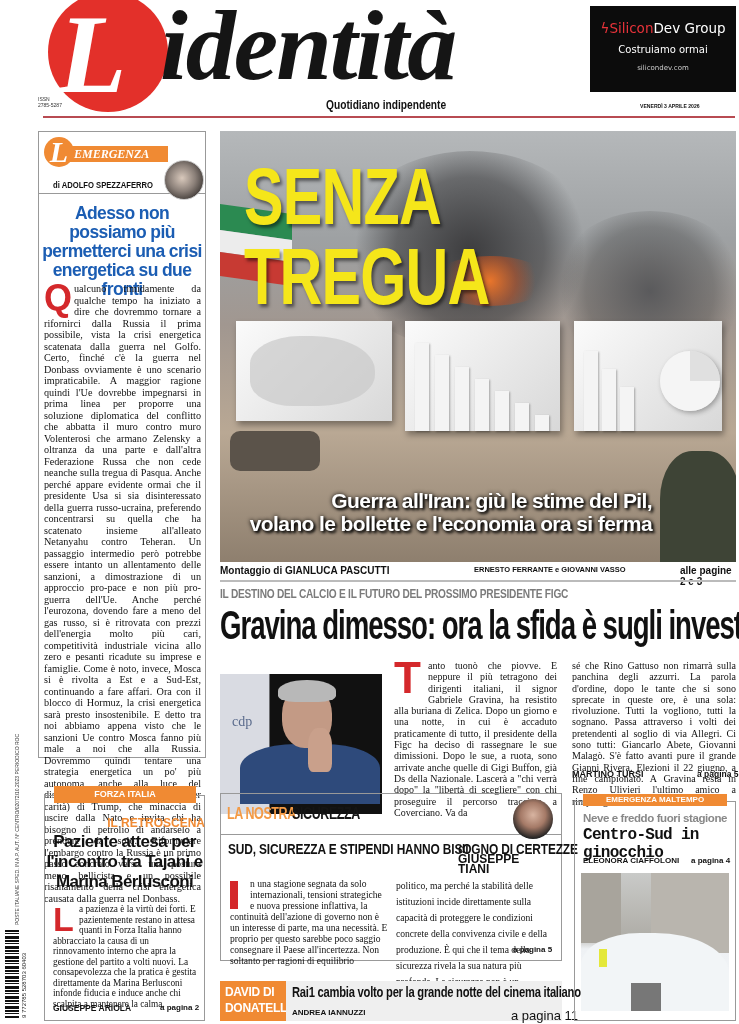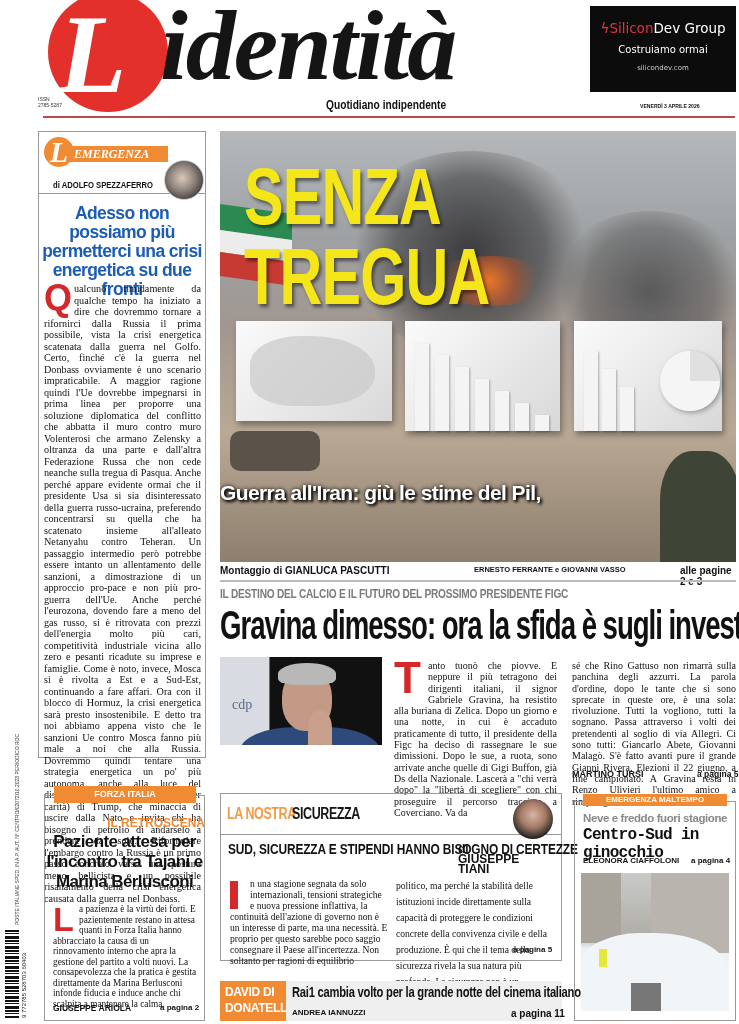"Guerra all'Iran: giù le stime" #hero-sub { text-align: left -> right; top: 350px -> 358px }
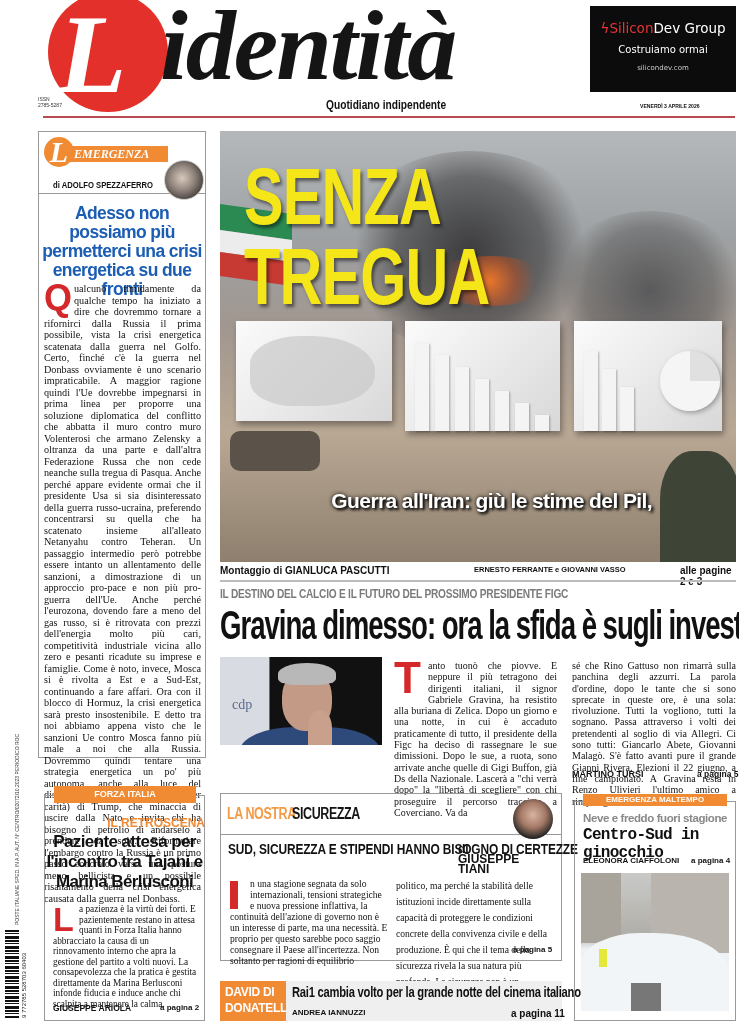"volano le bollette e l'economia" div { html: none -> <div>volano le bollette e l'economia ora si ferma</div> }
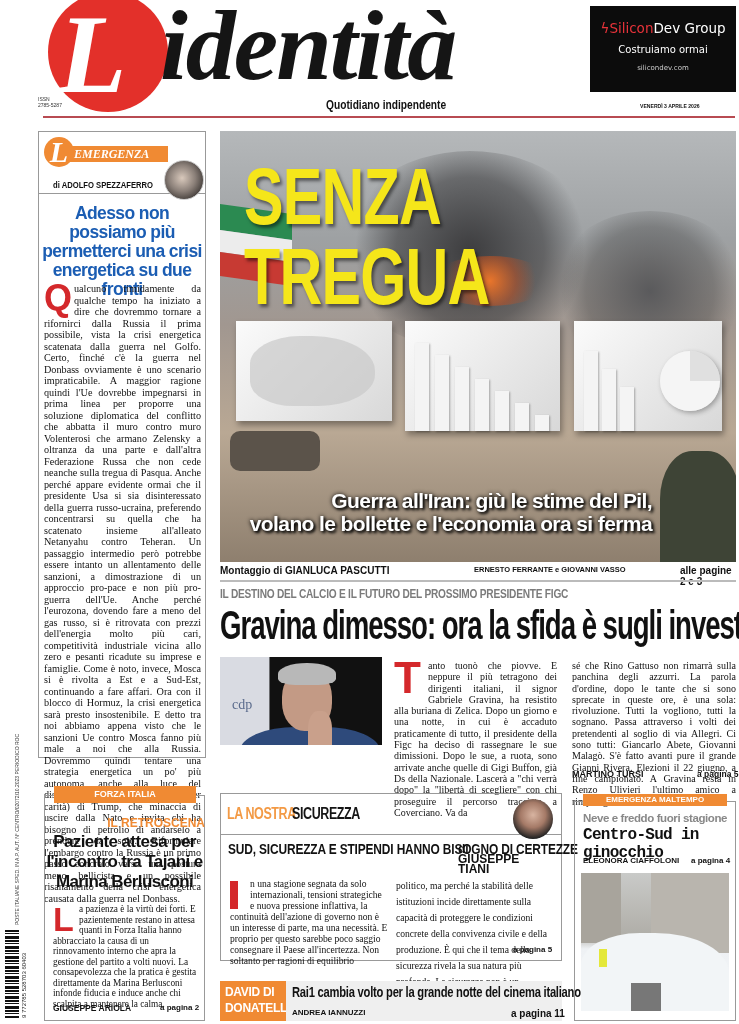"cdp" #gravina-photo { height: 88px -> 140px; top: 657px -> 674px }
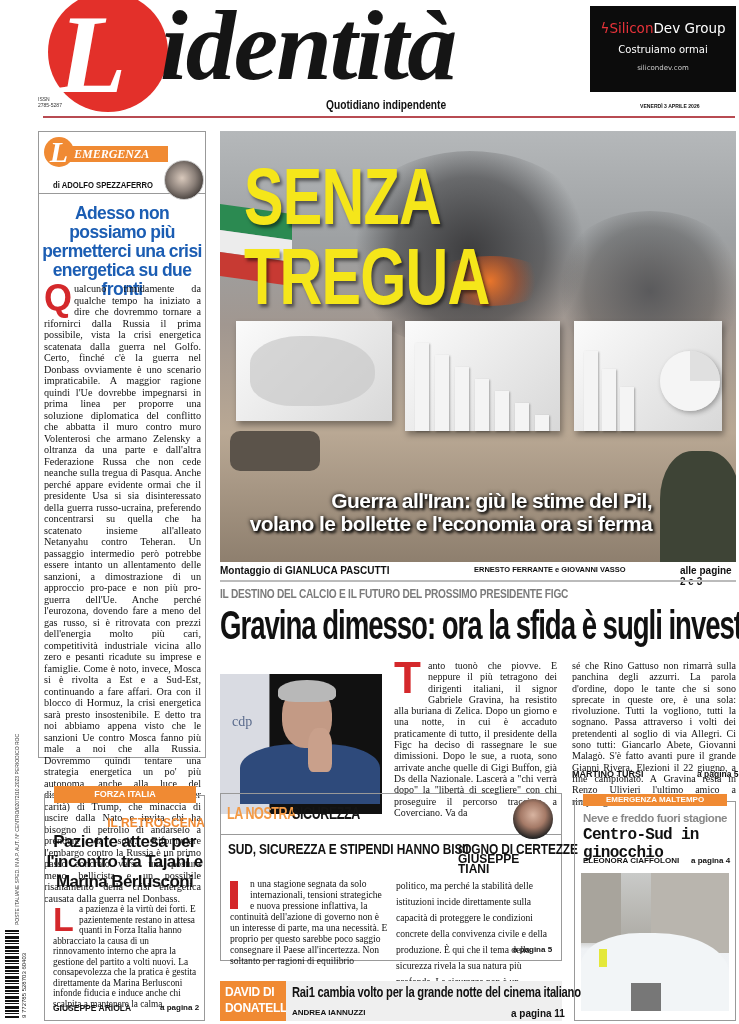"a pagina 11" #dav-page { font-size: 10px -> 13px; font-weight: bold -> normal }
